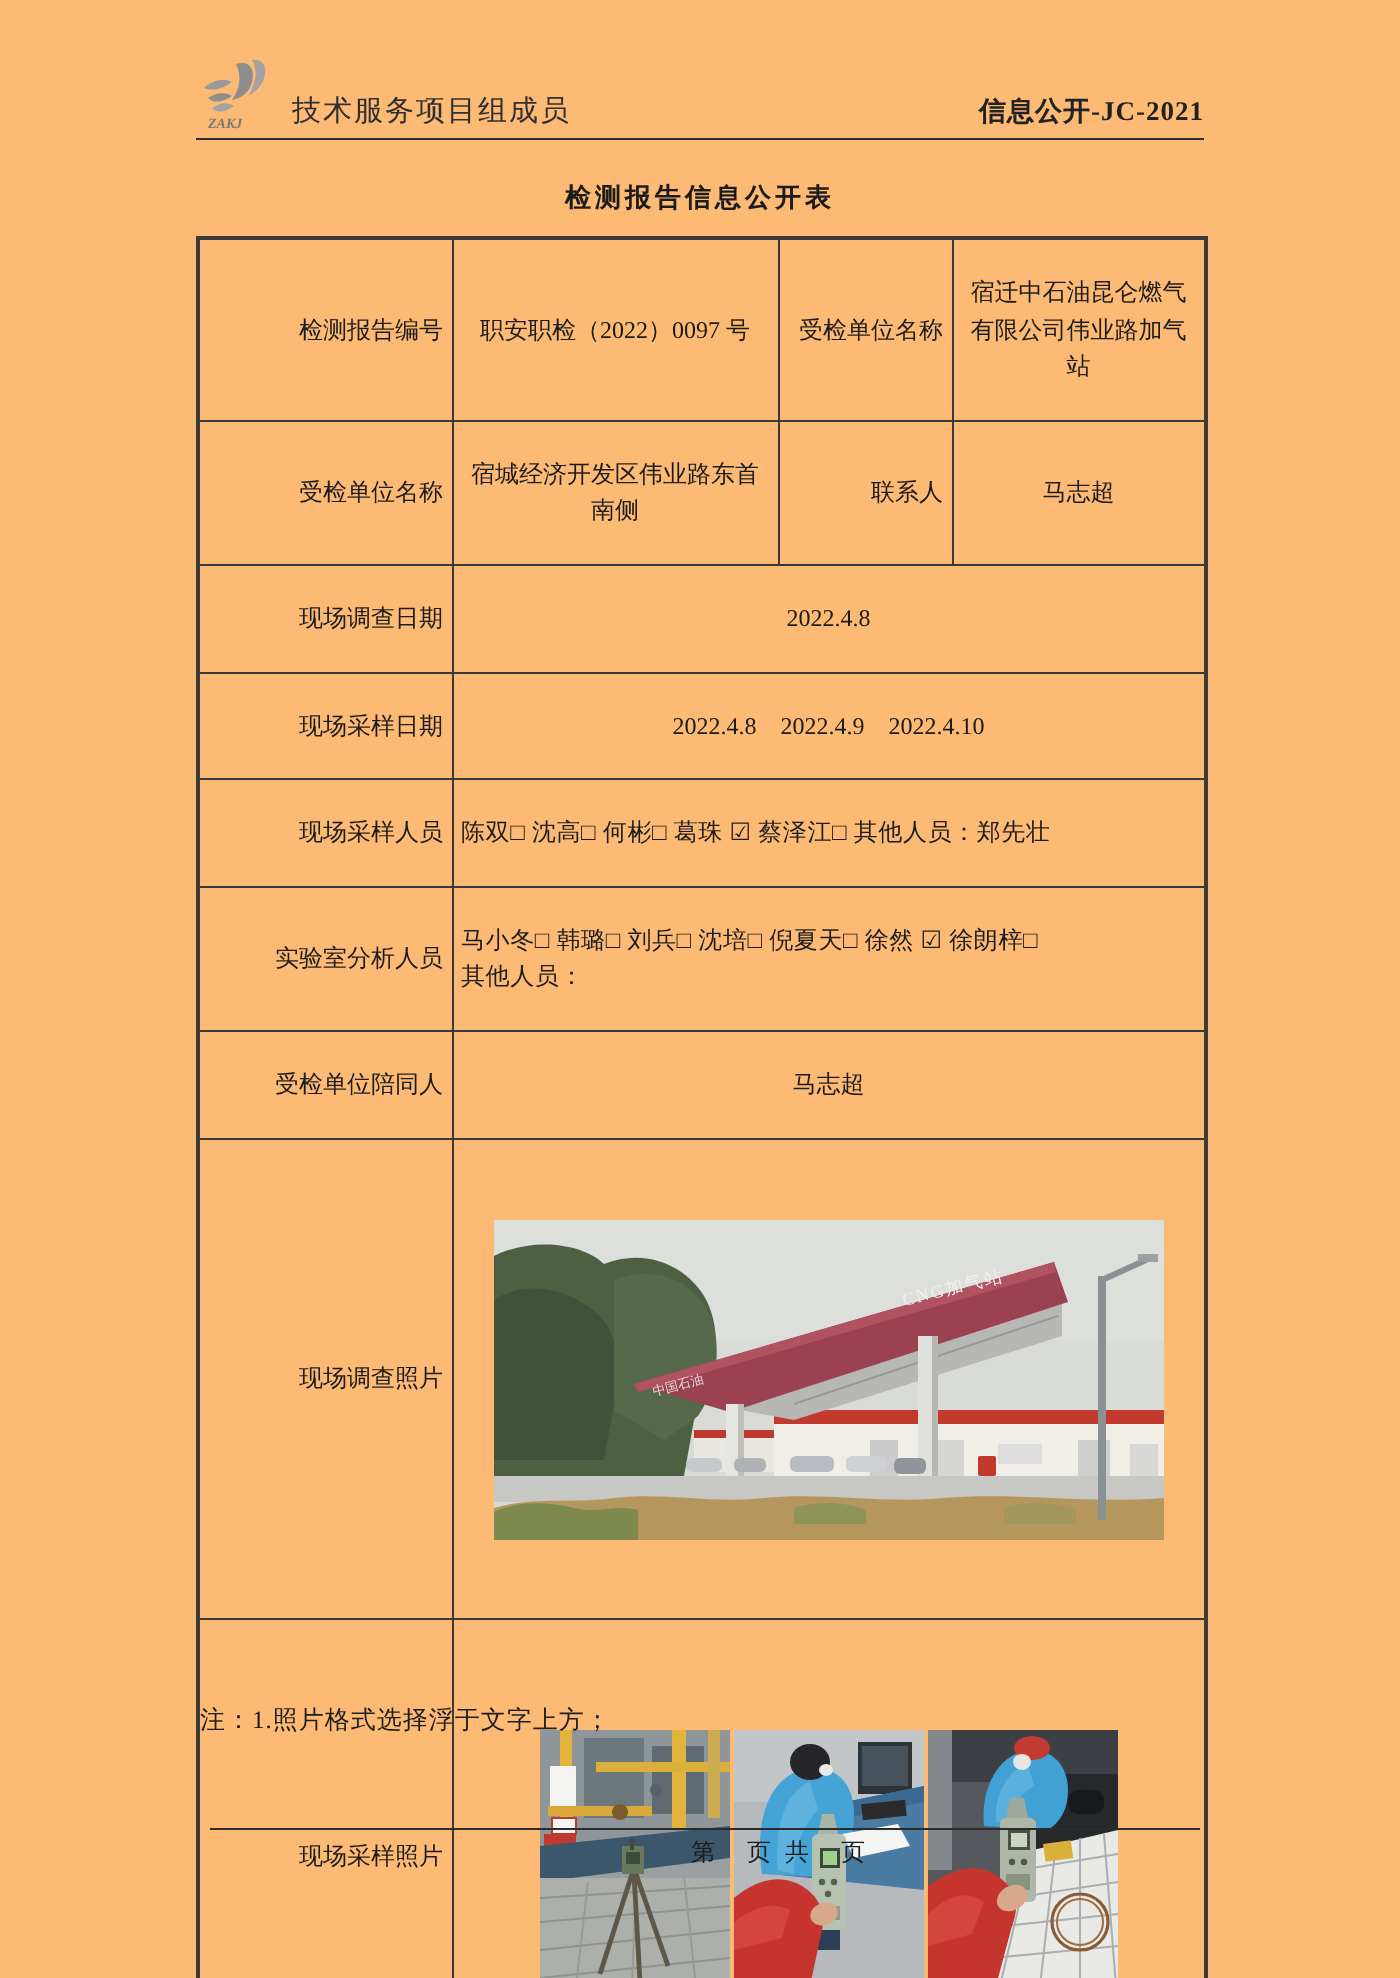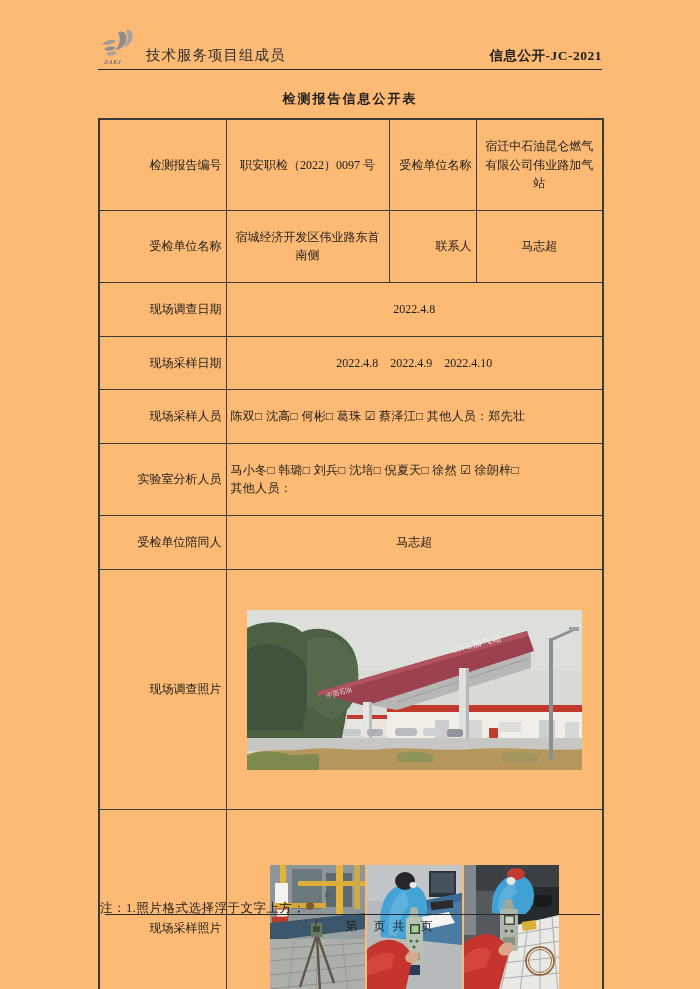"注：1.照片格式选择浮于文字上方；" .note { top: 900px -> 852px }
